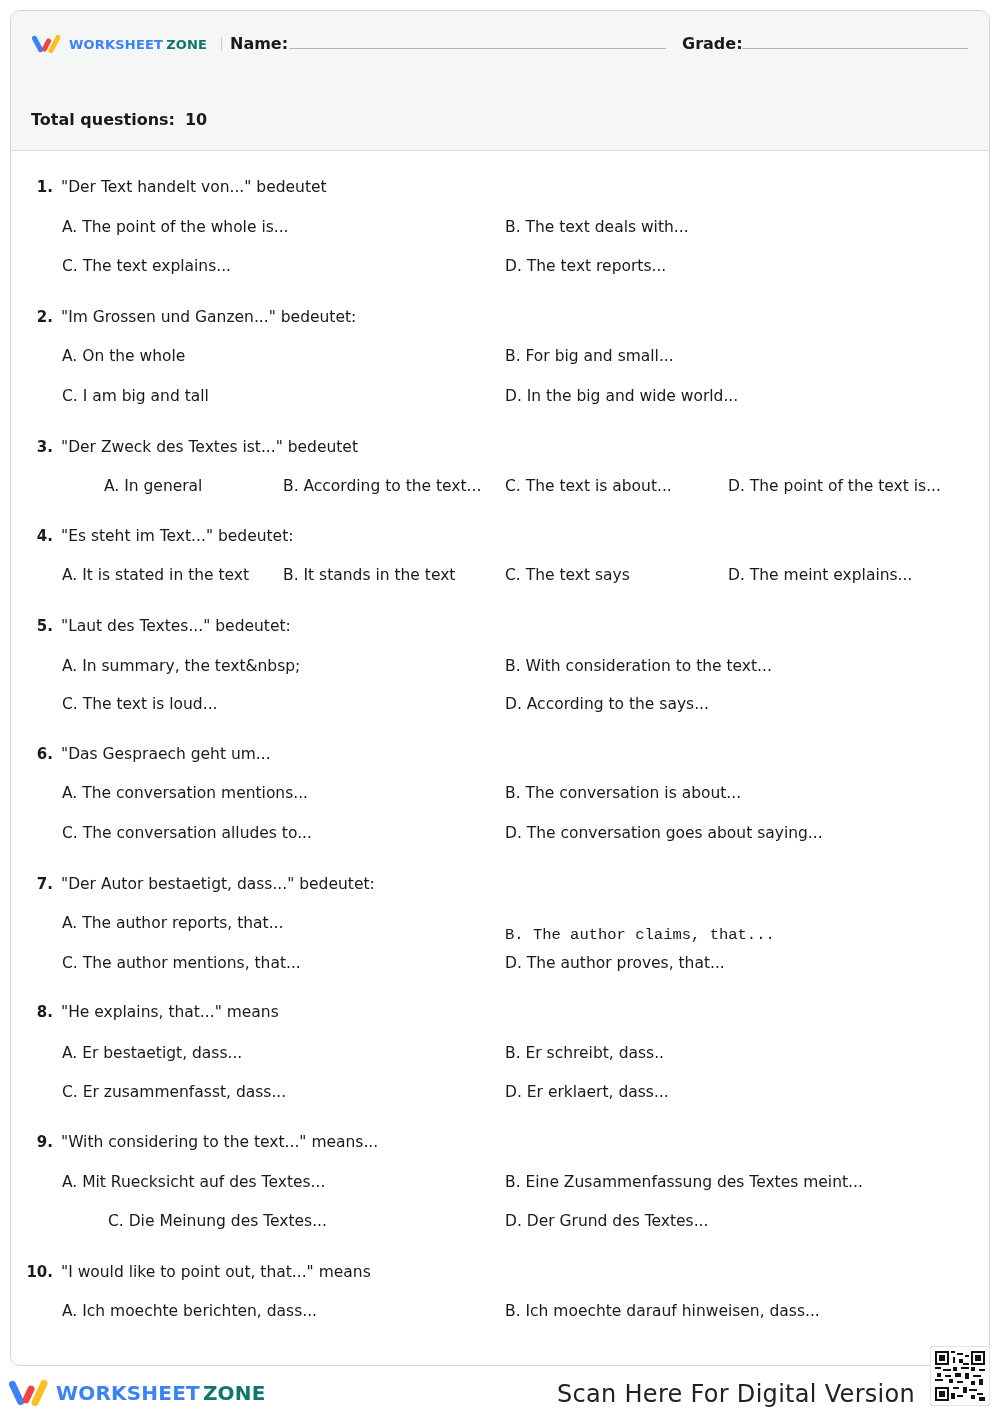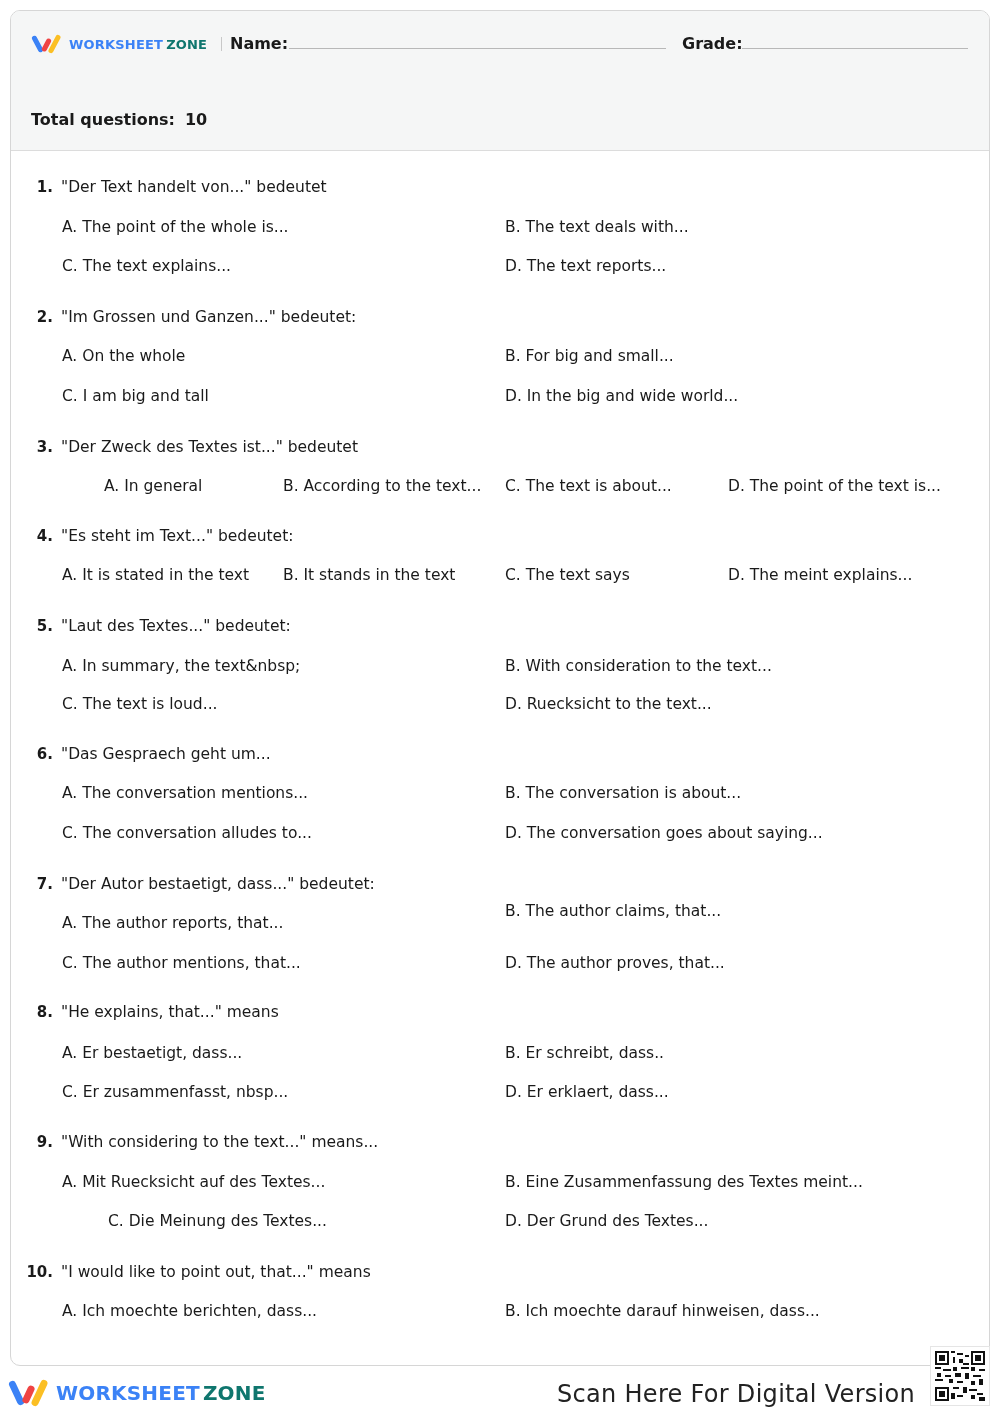"D. Ruecksicht to the text..." div.opt { text: Ruecksicht to the text -> According to the says }
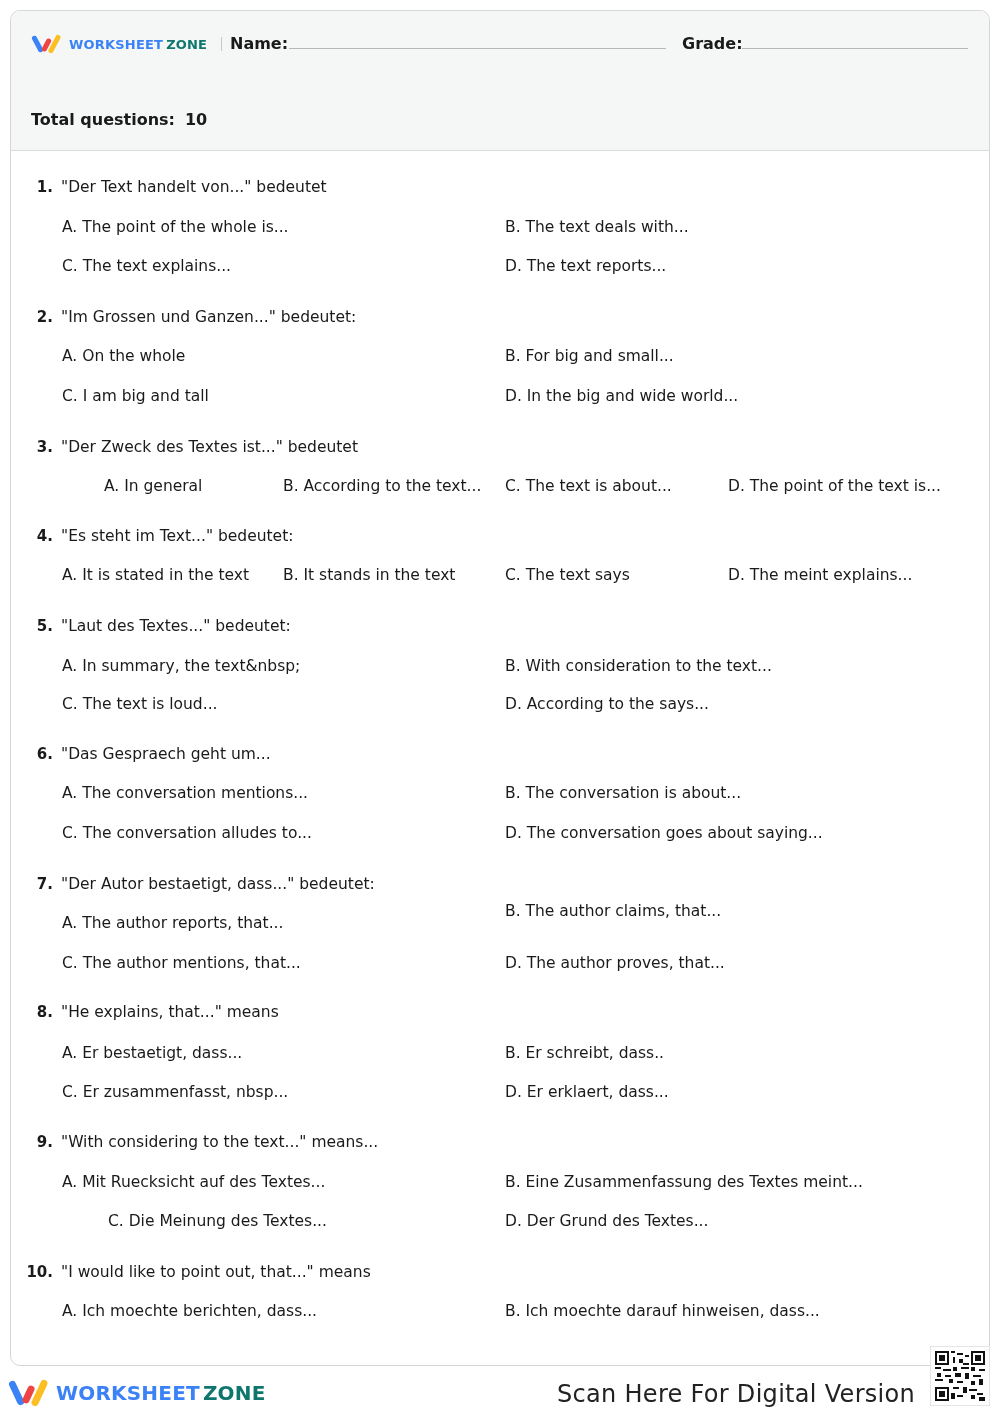"B. The author claims, that..." div.opt { font-family: none -> Liberation Mono, monospace; top: 27px -> 51px }
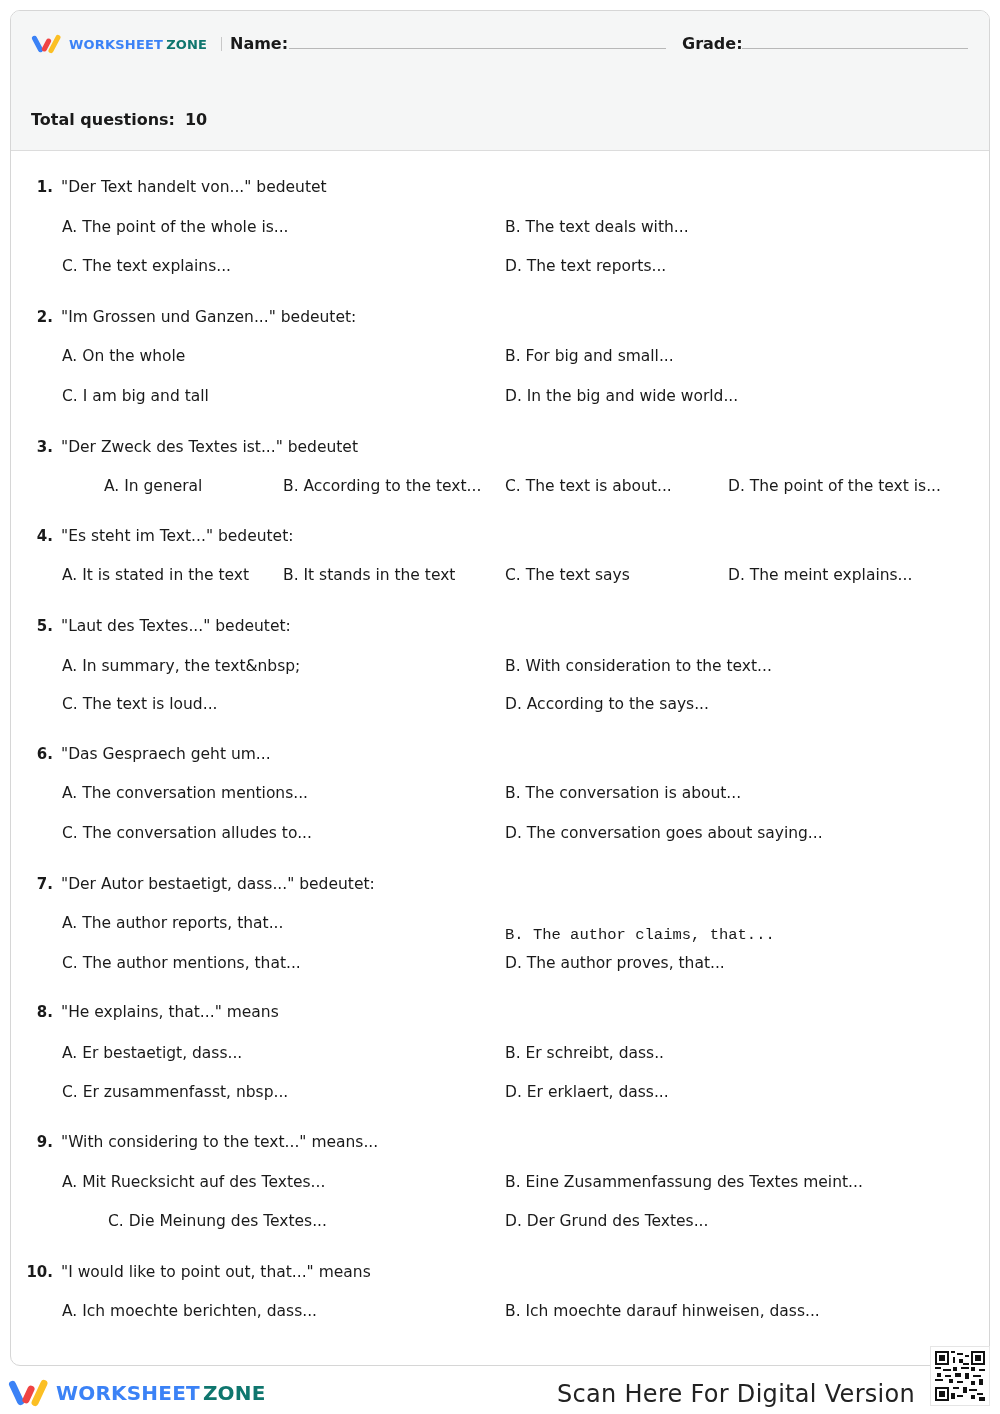"C. Er zusammenfasst, nbsp..." div.opt { text: nbsp -> dass }
